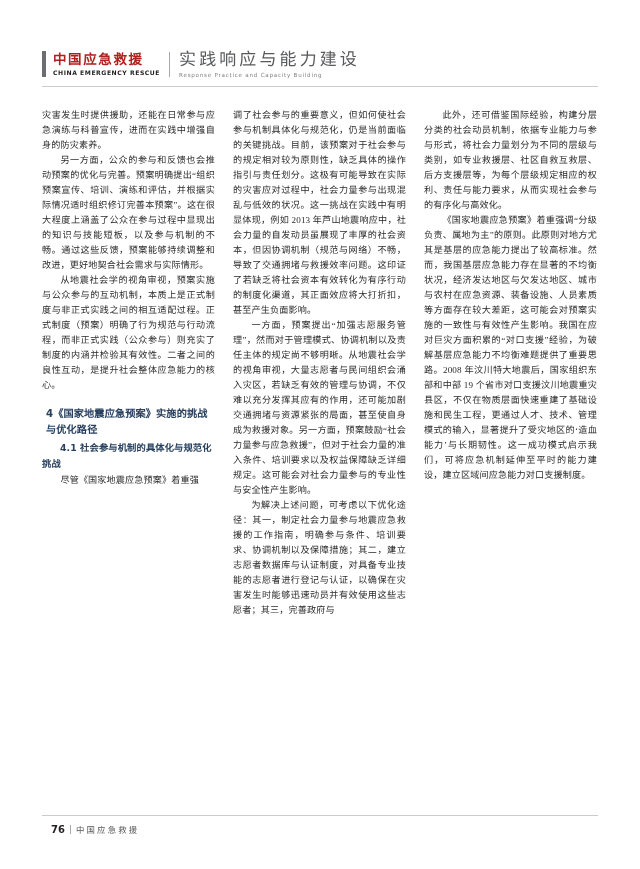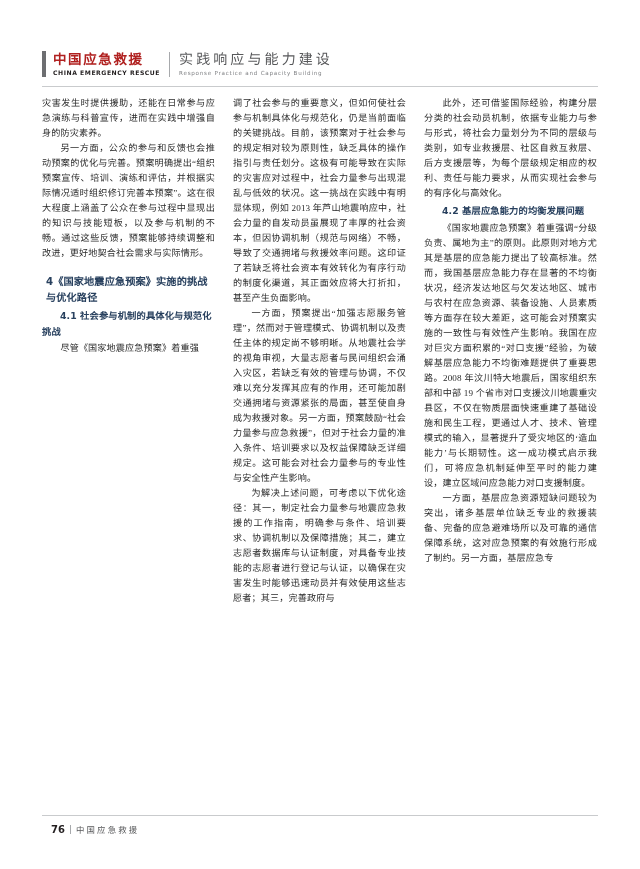"实践响应与能力建设" .mast-sub-cn { font-size: 14px -> 17px }
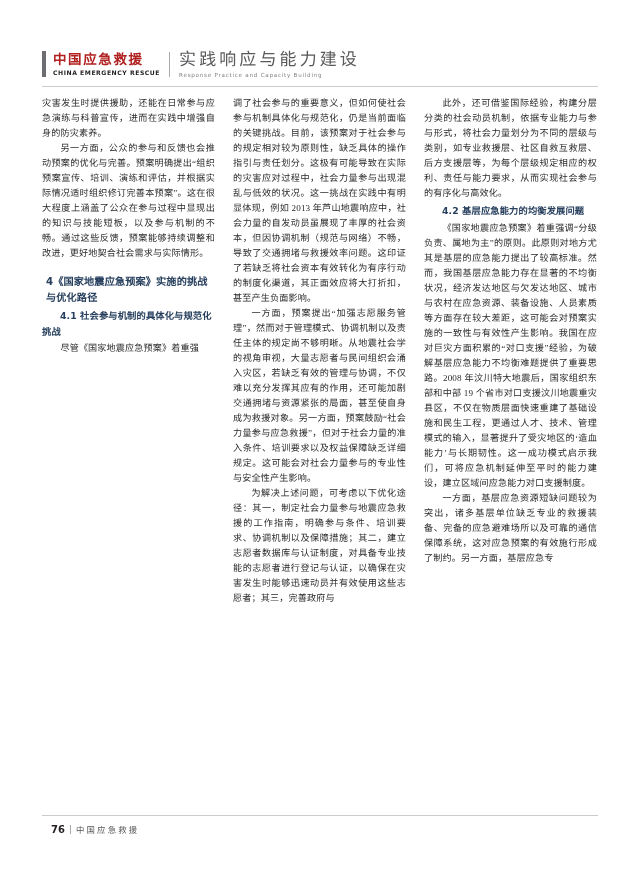"灾害发生时提供援助，还能在日常参与应急演练与科普宣传，进而在实践中增强自身的防灾" .columns { top: 96px -> 108px }
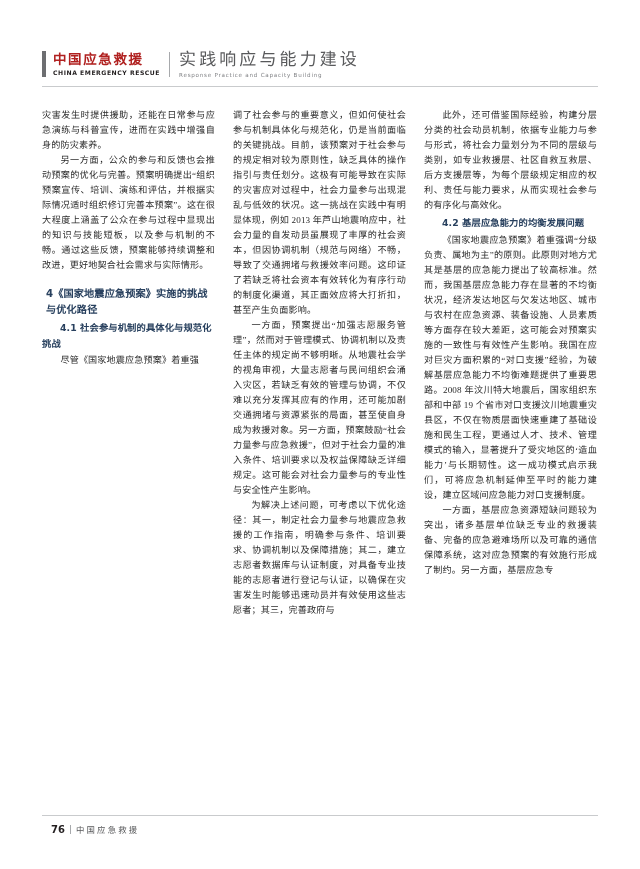"4.2 基层应急能力的均衡发展问题" h3.subsec { html: <h3>4.2 基层应急能力的均衡发展问题</h3> -> none }
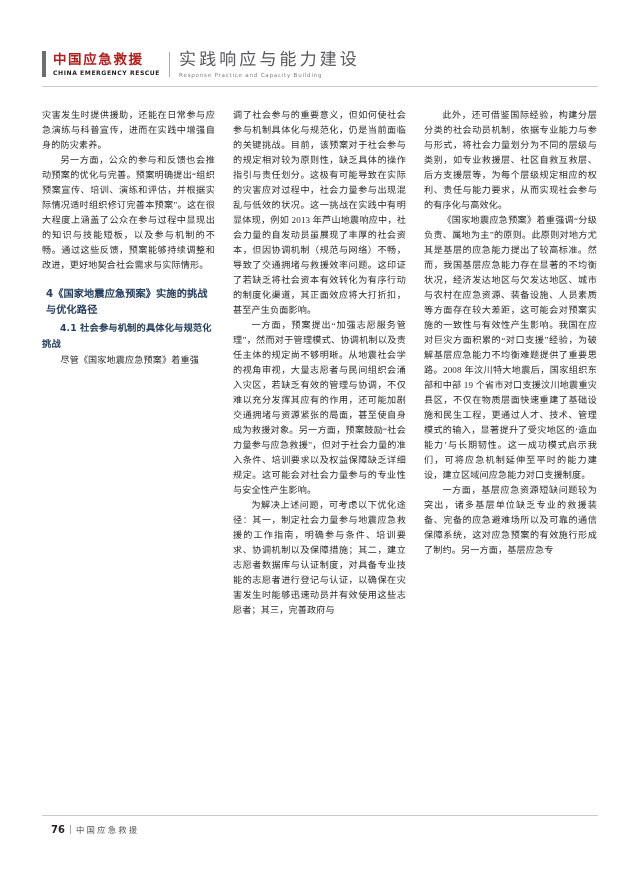"从地震社会学的视角审视，预案实施与公众参与的互动机制，本质上是正式制度与非正式实" p.body { html: none -> <p>从地震社会学的视角审视，预案实施与公众参与的互动机制，本质上是正式制度与非正式实践之间的相互适配过程。正式制度（预案）明确了行为规范与行动流程，而非正式实践（公众参与）则充实了制度的内涵并检验其有效性。二者之间的良性互动，是提升社会整体应急能力的核心。</p> }
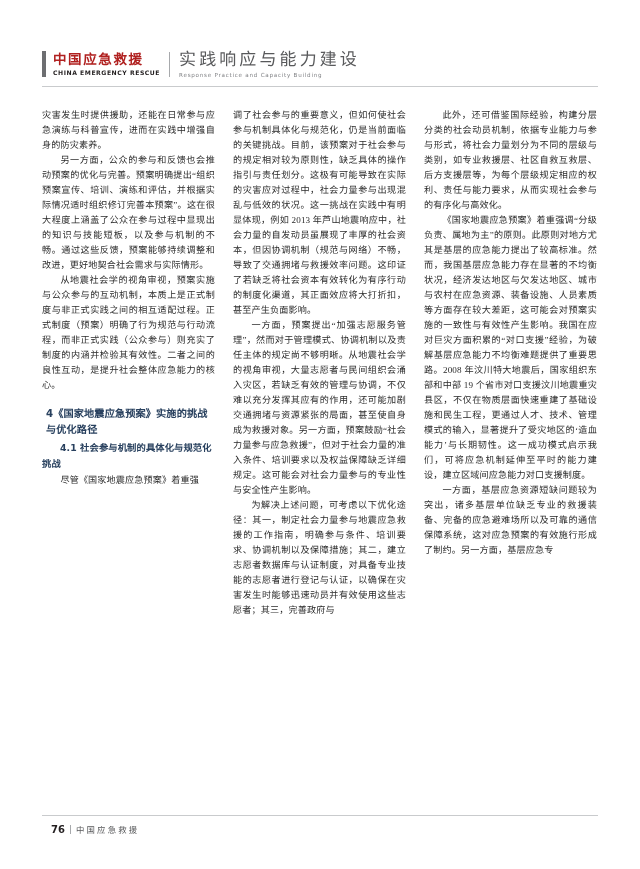"一方面，基层应急资源短缺问题较为突出，诸多基层单位缺乏专业的救援装备、完备的应急" p.body { html: <p>一方面，基层应急资源短缺问题较为突出，诸多基层单位缺乏专业的救援装备、完备的应急避难场所以及可靠的通信保障系统，这对应急预案的有效施行形成了制约。另一方面，基层应急专</p> -> none }
